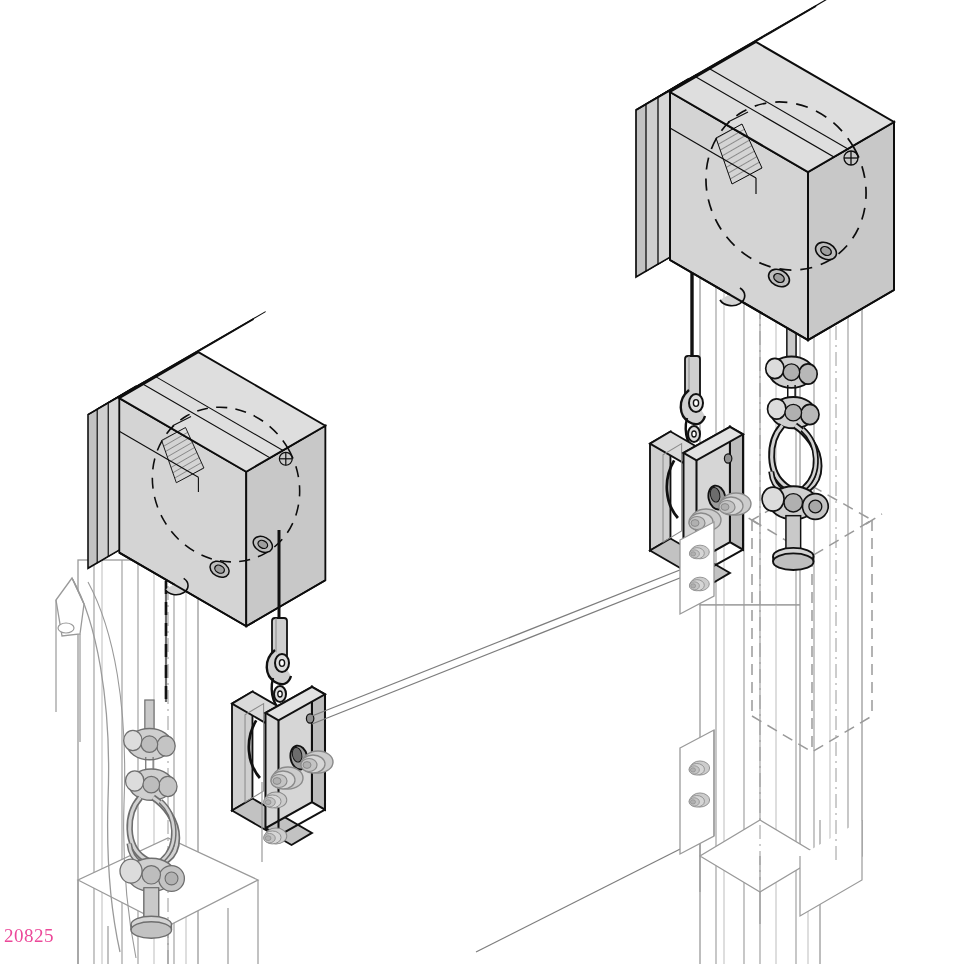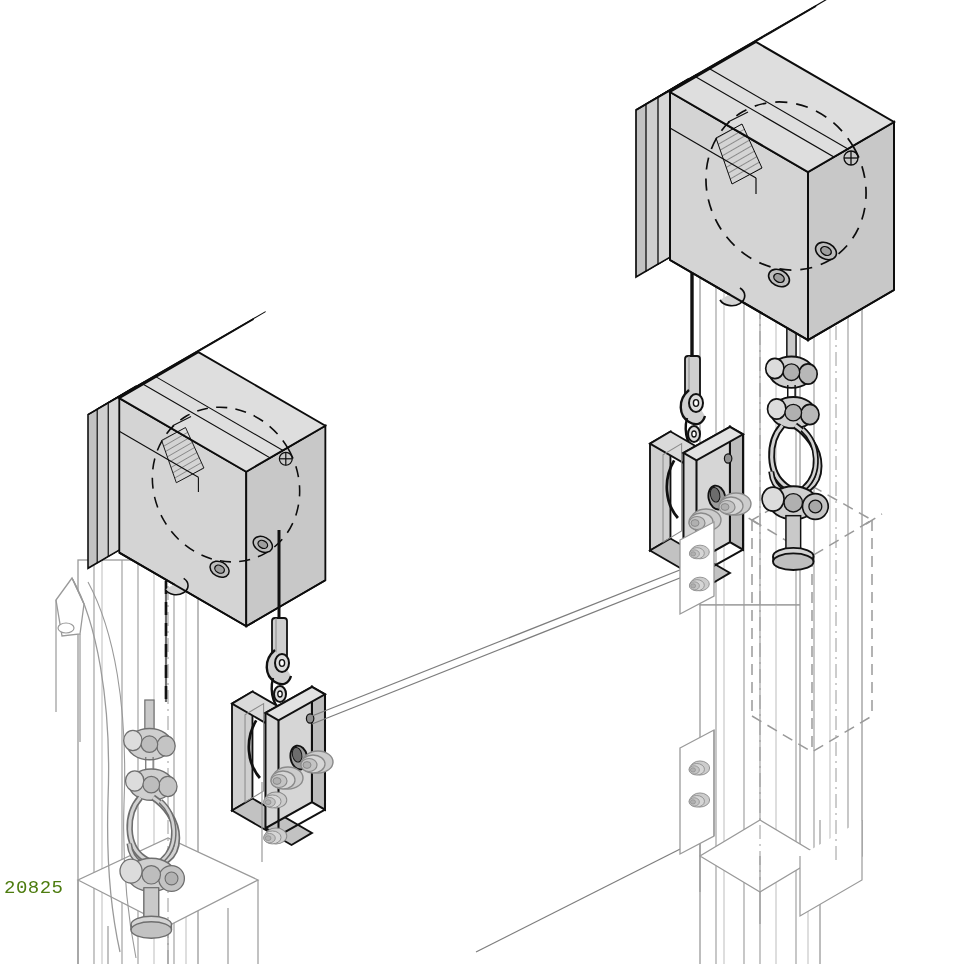"20825" #caption { color: #4d7c0f -> #ec4899; font-family: Liberation Mono, monospace -> Liberation Serif, serif; top: 877px -> 925px }
